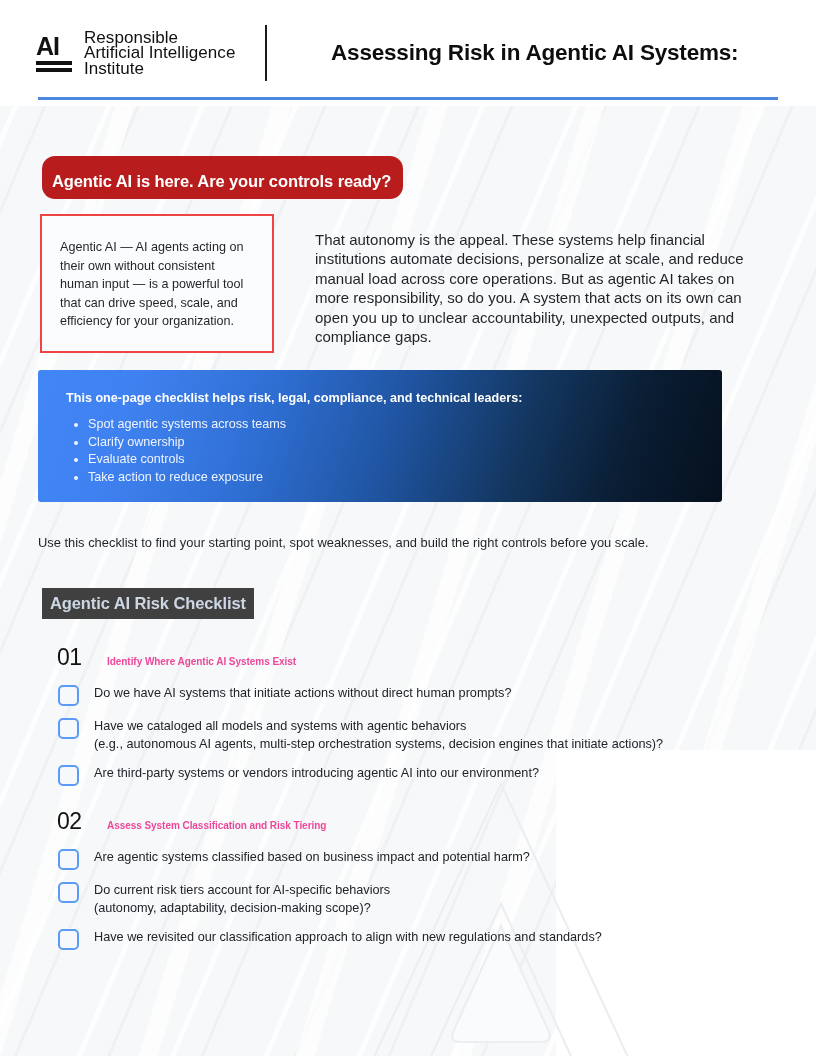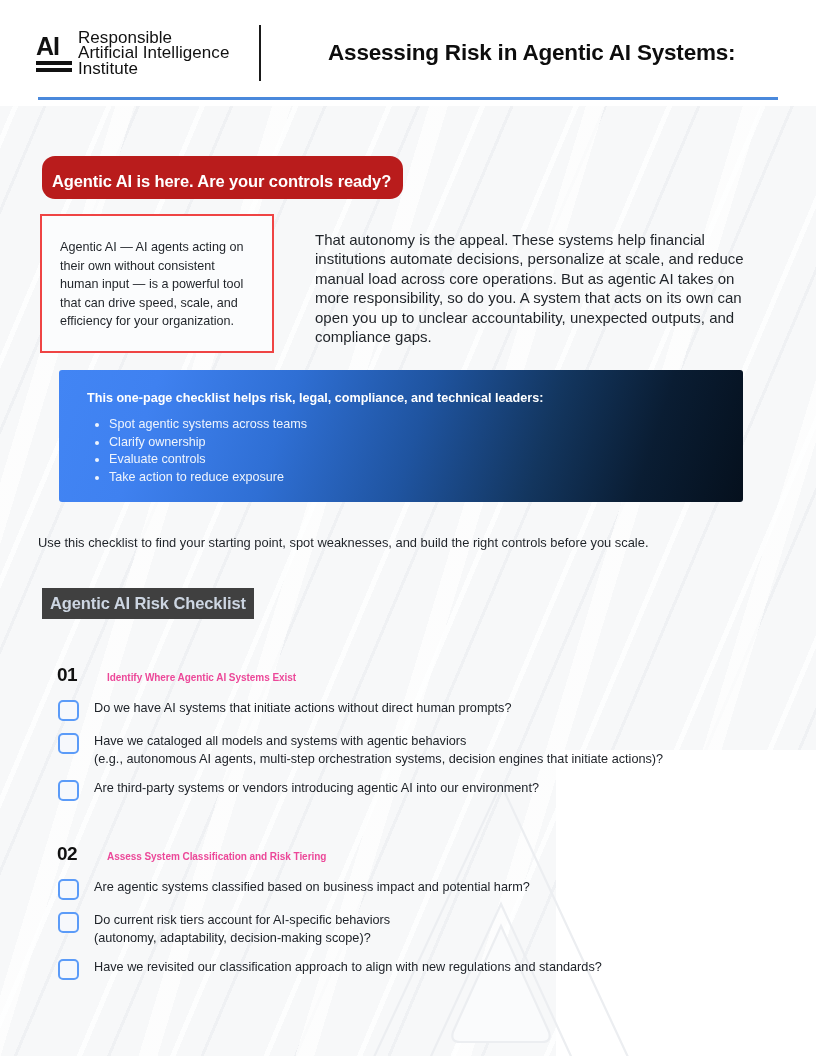"AI" .logo-block { gap: 4px -> 10px }
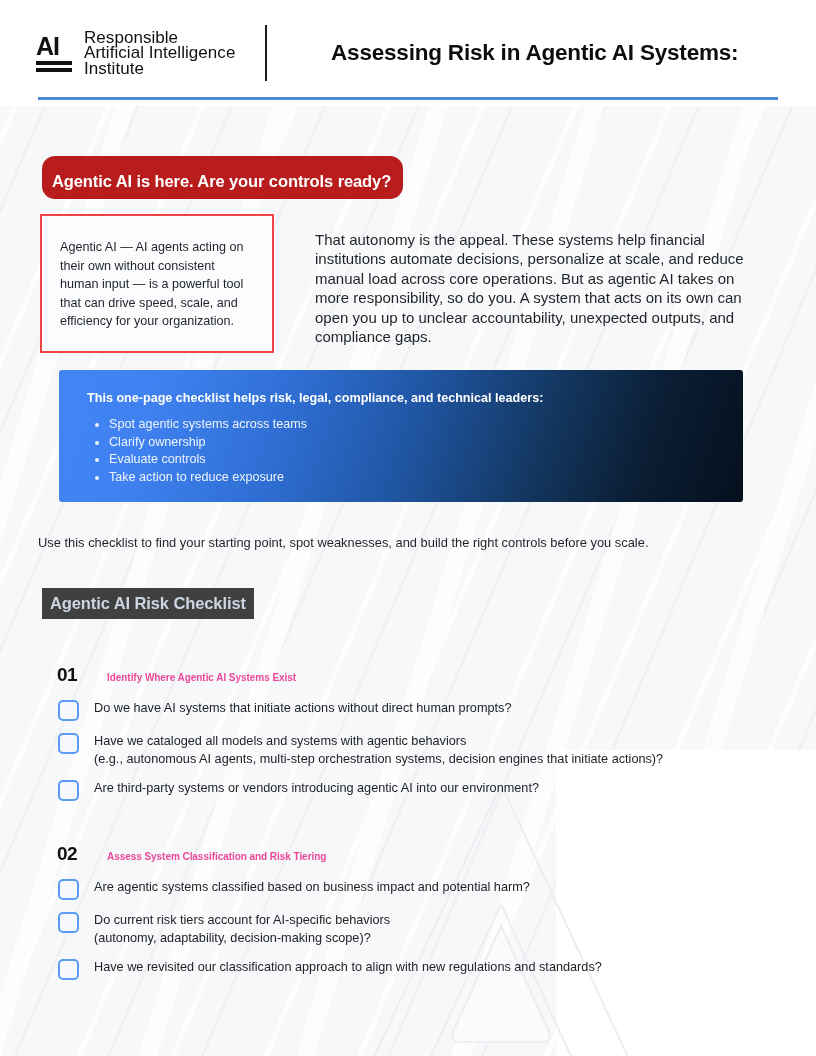"This one-page checklist helps risk," .gradient-box { margin-left: 21px -> none }
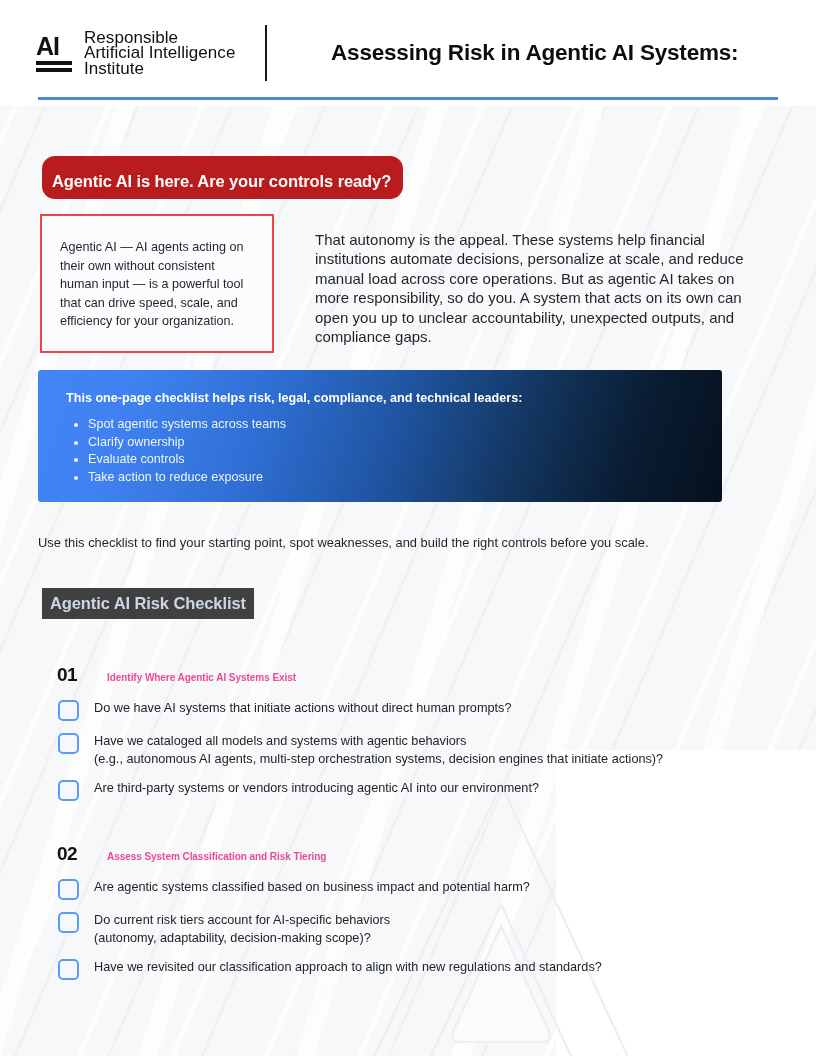"01" .section-num { font-size: 19px -> 23px; font-weight: bold -> normal; margin-top: 20px -> none }
